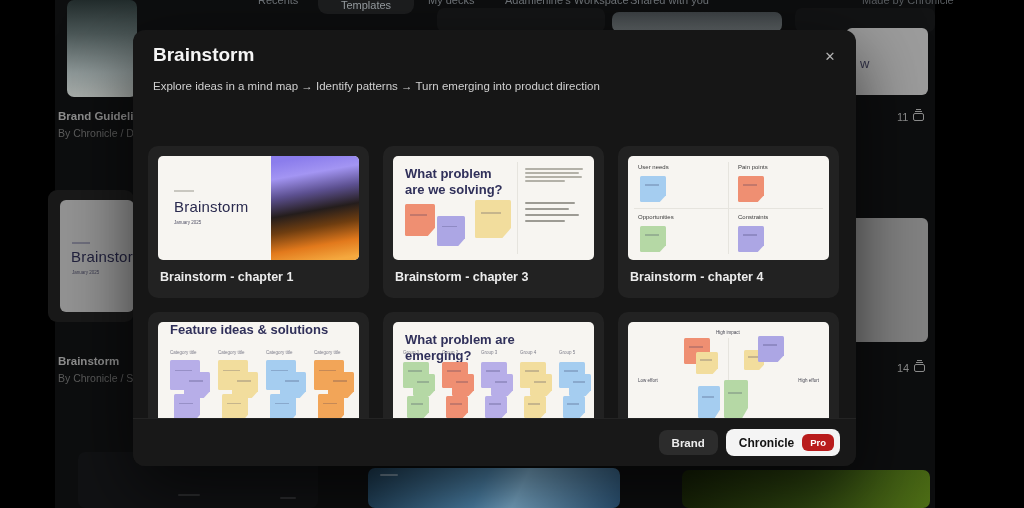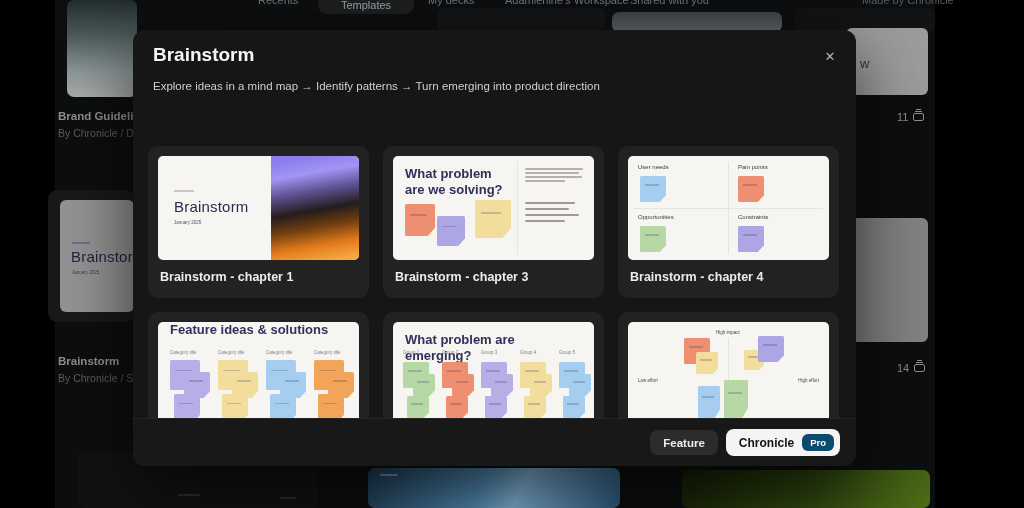"Feature" button.btn-create { text: Feature -> Brand }
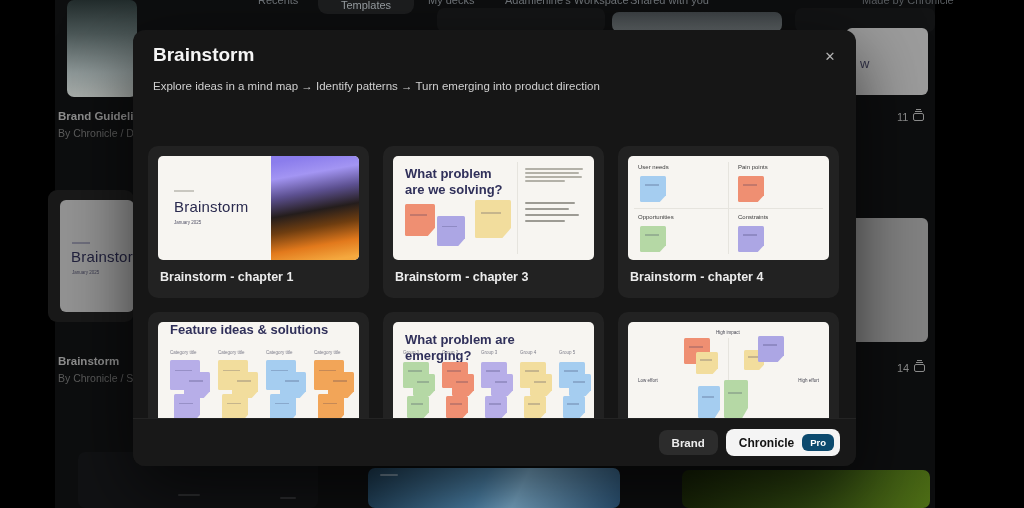"Pro" .pro-badge { background: #0c4a6e -> #b91c1c }
